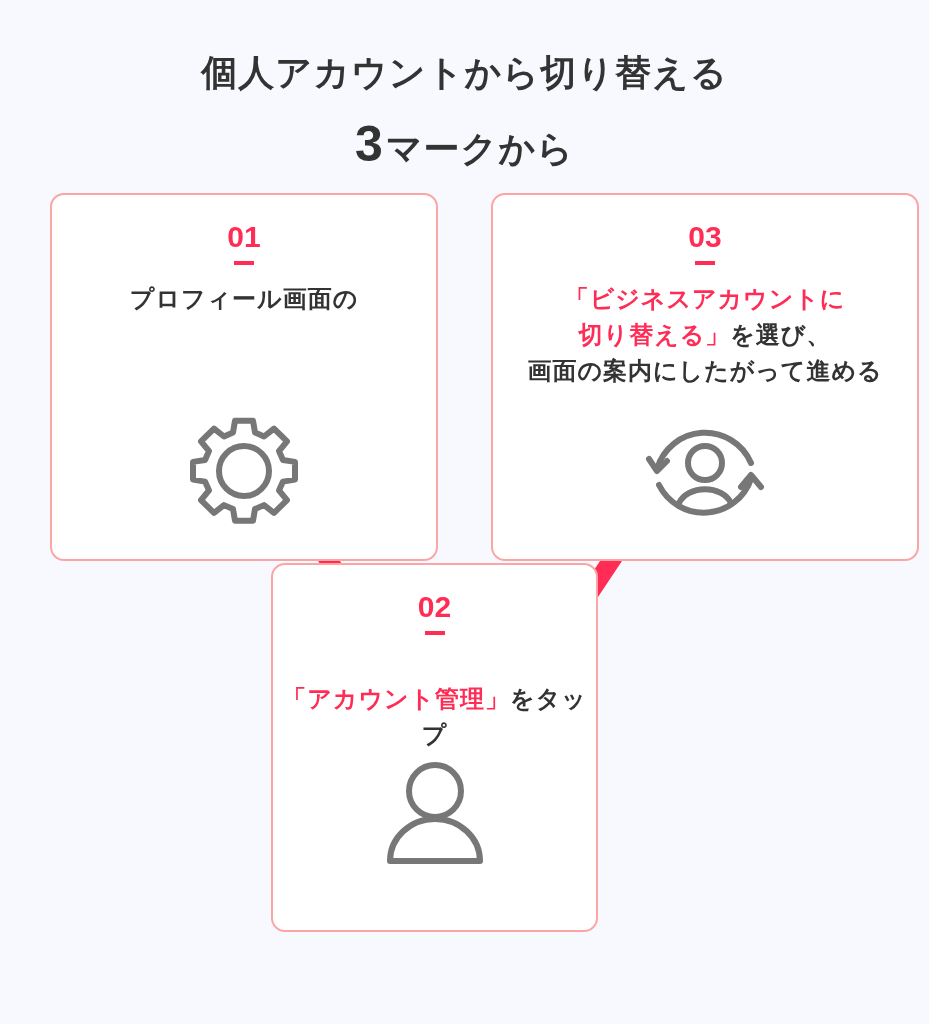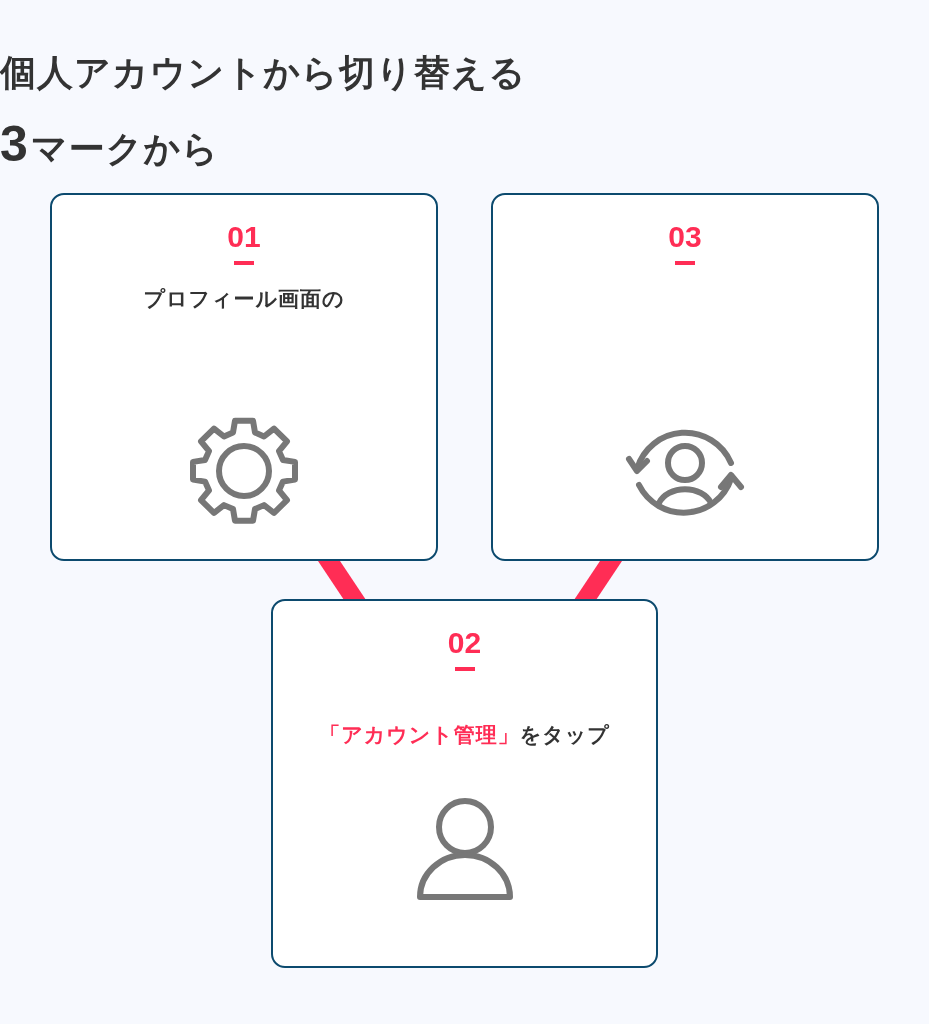"個人アカウントから切り替える" .title { text-align: none -> center }
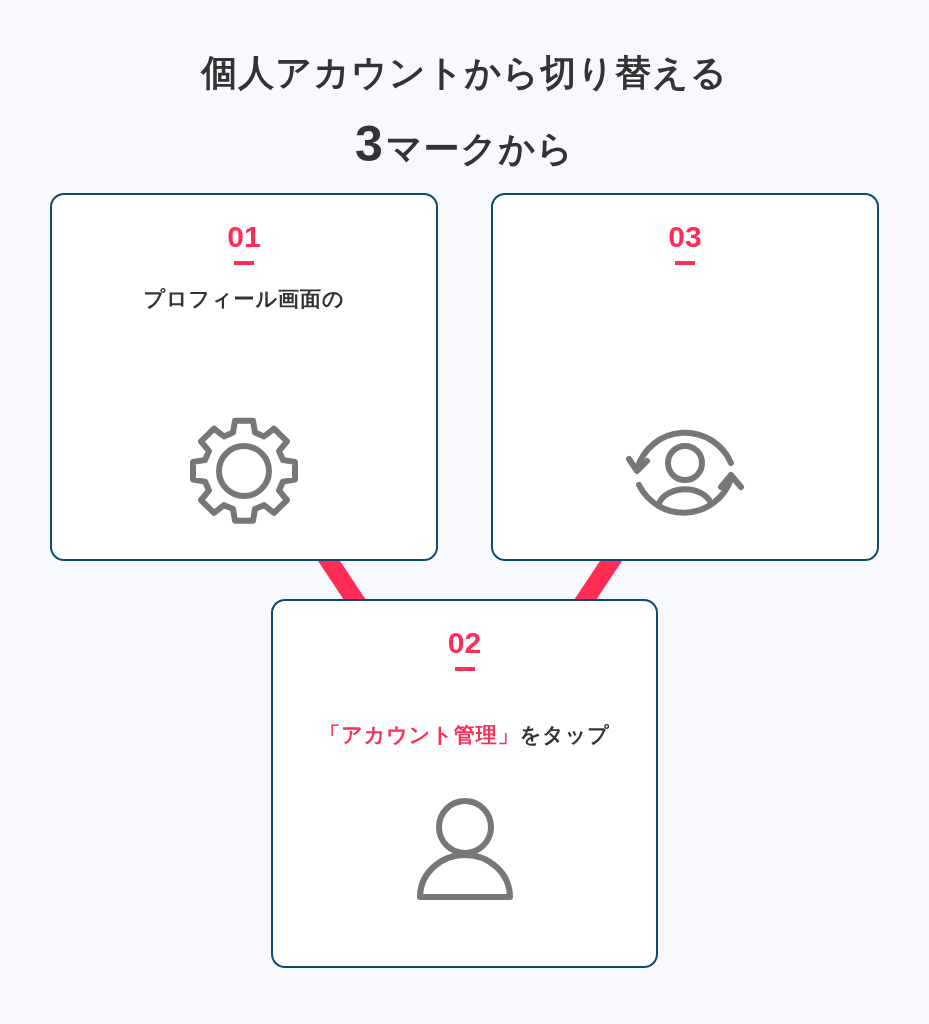"01" .card { border: 2px solid #0c4a6e -> 2px solid #fca5a5 }
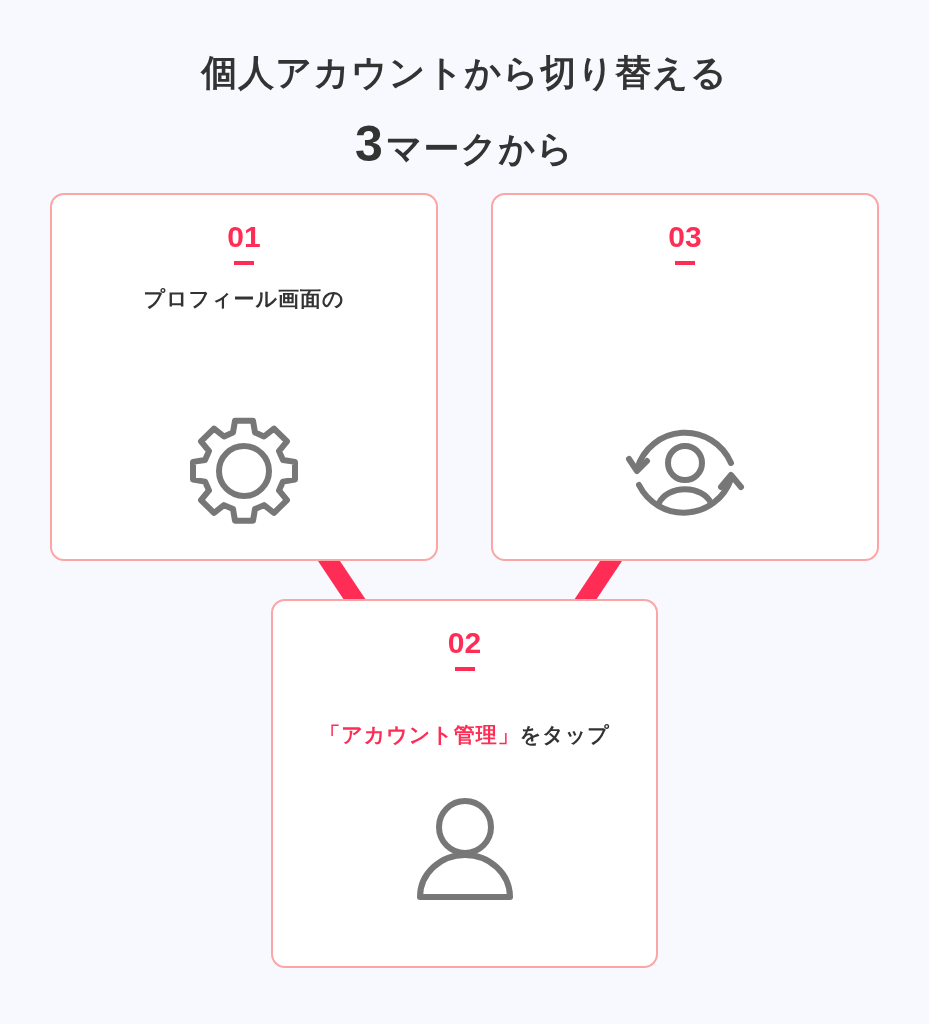"03" .card-3 { width: 388px -> 428px }
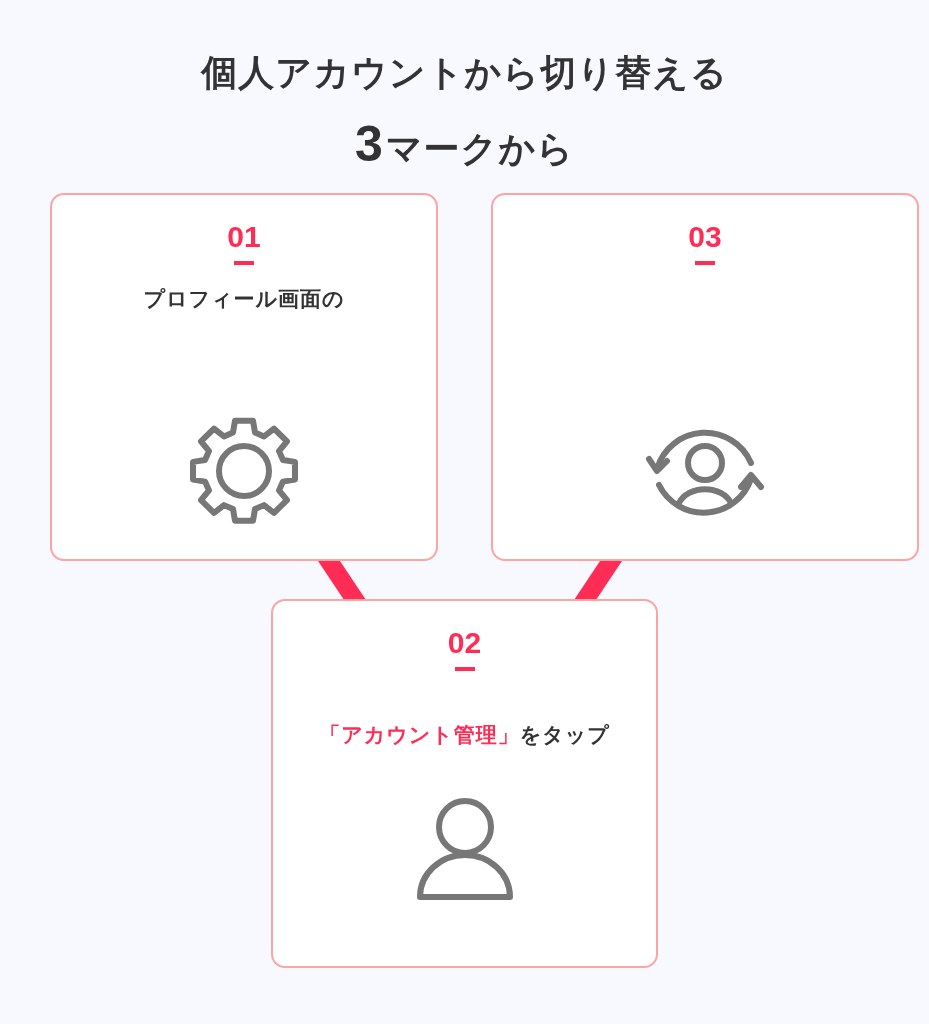"プロフィール画面の" .step-text { font-size: 21px -> 24px }
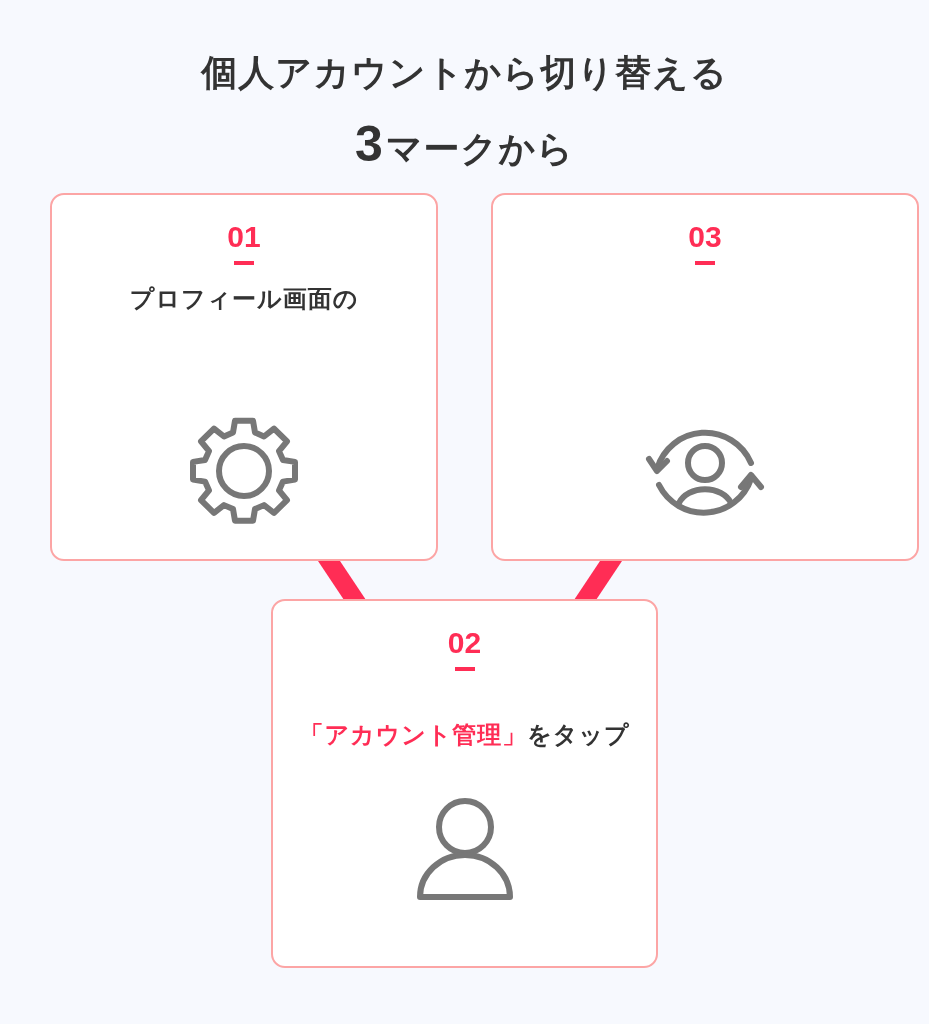"「ビジネスアカウントに" div.step-text { html: none -> <div> <div><span>「ビジネスアカウントに</span></div> <div><span>切り替える」</span><span>を選び、</span></div> <div><span>画面の案内にしたがって進める</span></div> </div> }
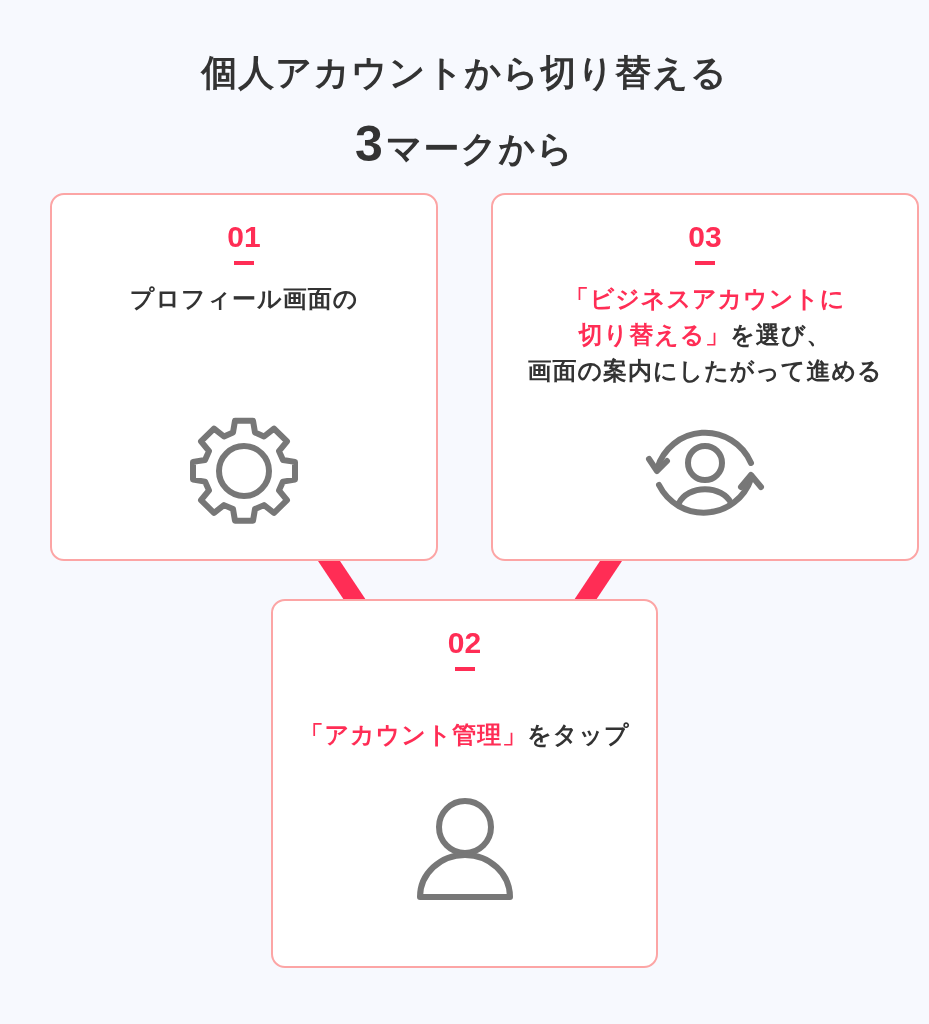"02" .card-2 { top: 599px -> 563px; width: 387px -> 327px }
